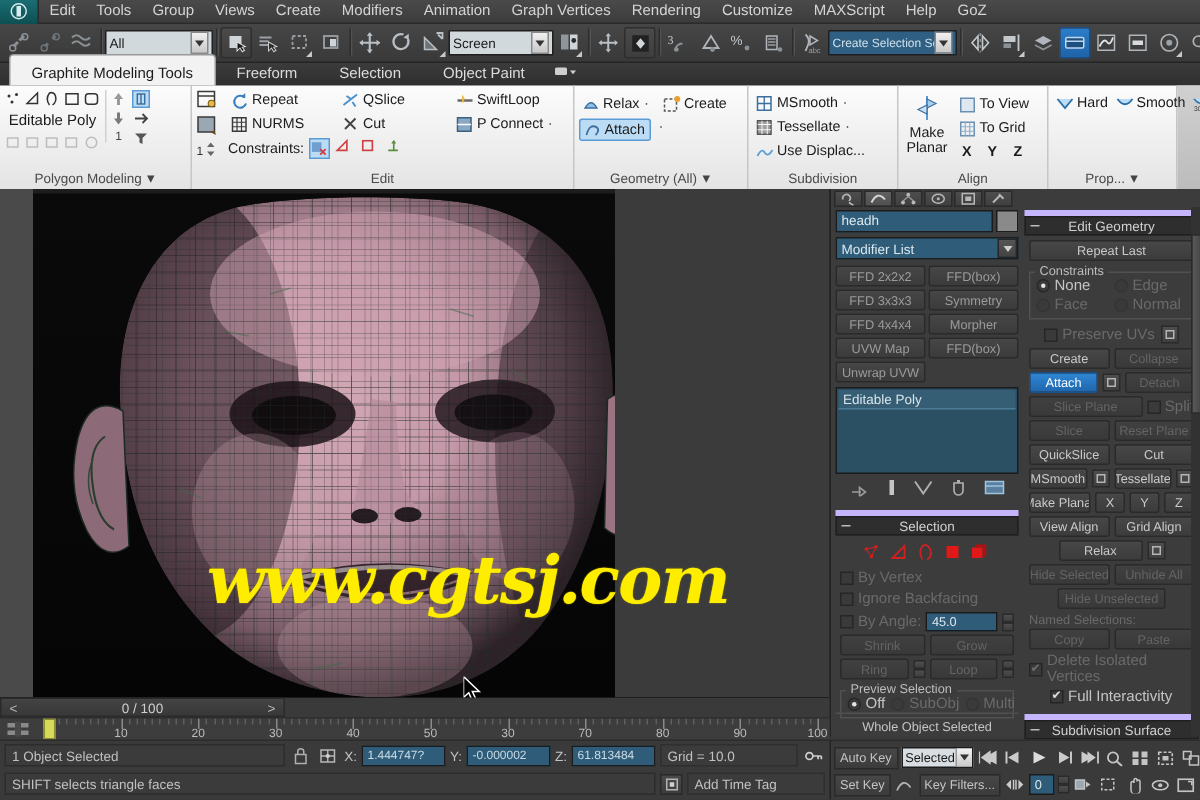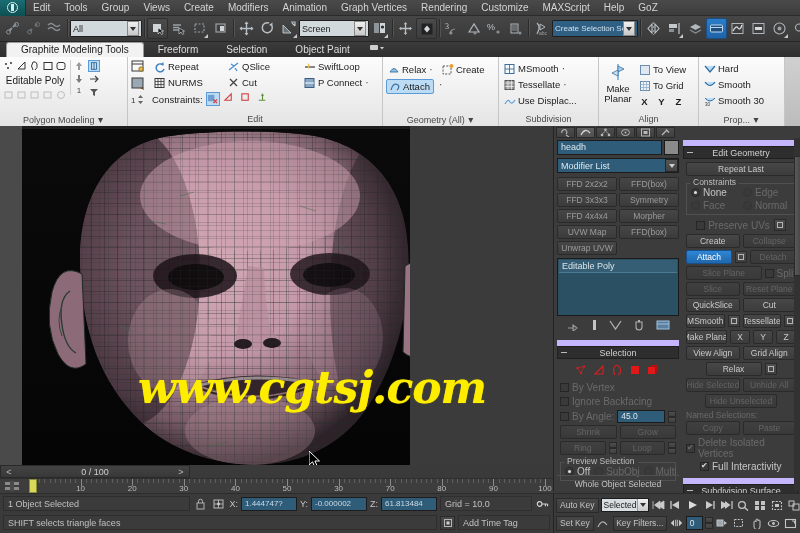"Graphite Modeling Tools" .rtab { padding: 0 14px 1px -> 6px 14px 1px }
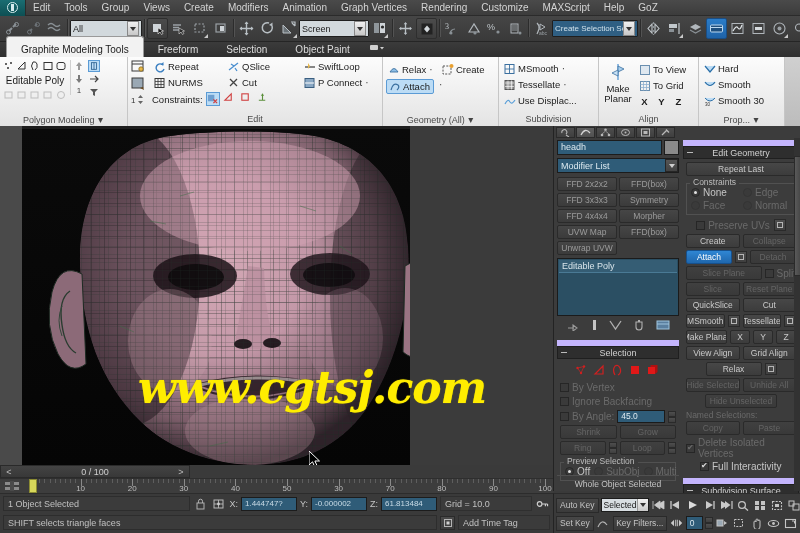"Hard" div.rpanel-content { flex-direction: column -> row }
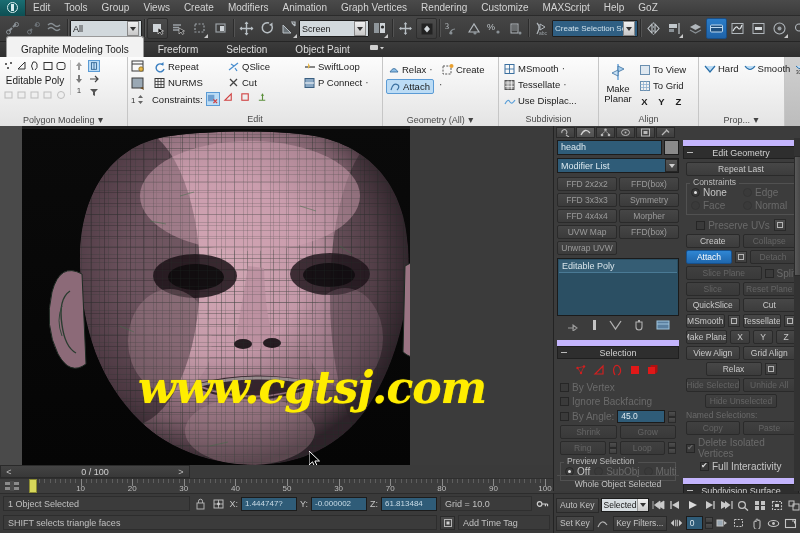"Edit Geometry" .rollout { border-top: 6px solid #c4b5fd -> 4px solid #c4b5fd }
